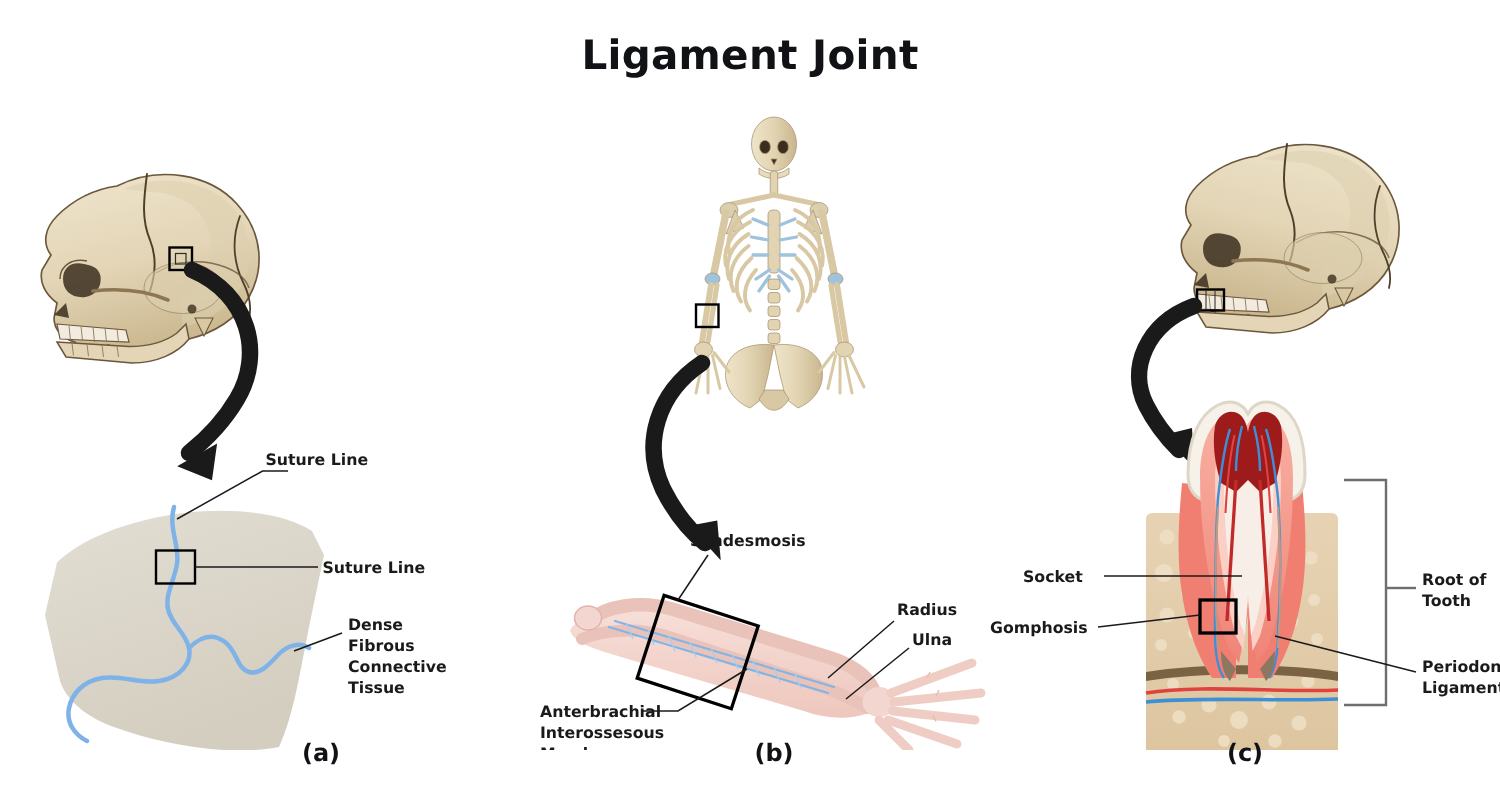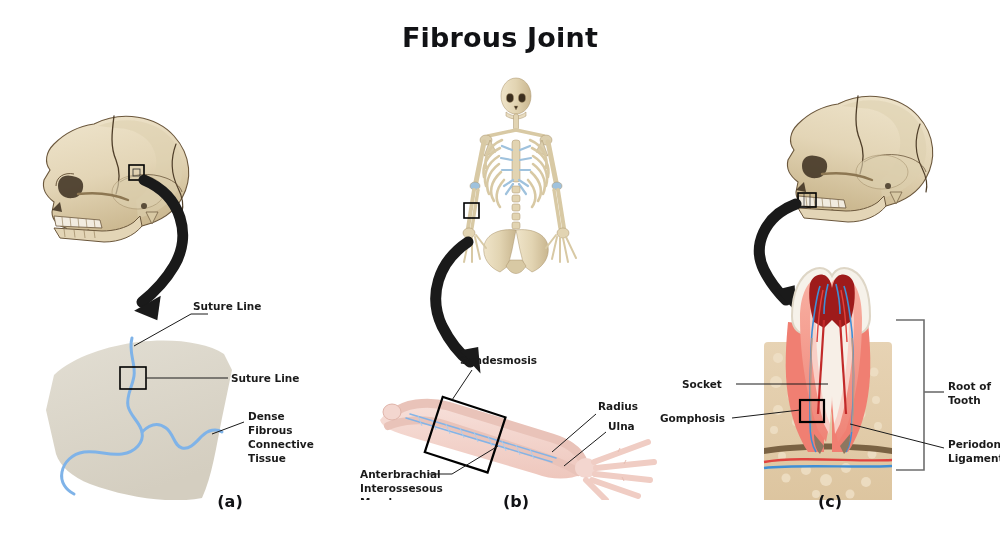"Fibrous Joint" div { text: Fibrous -> Ligament }
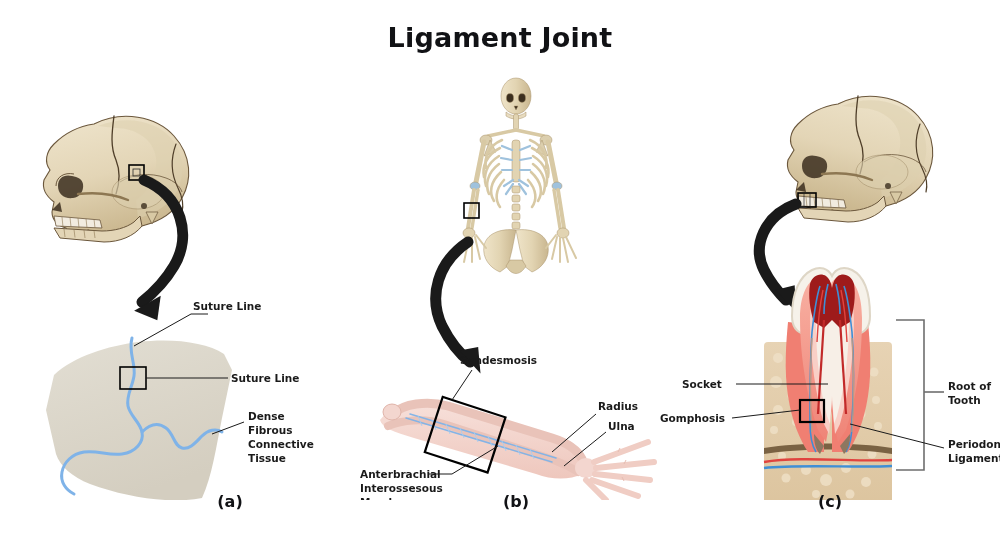"Suture Line" #panel-a { left: 16px -> 0 }
